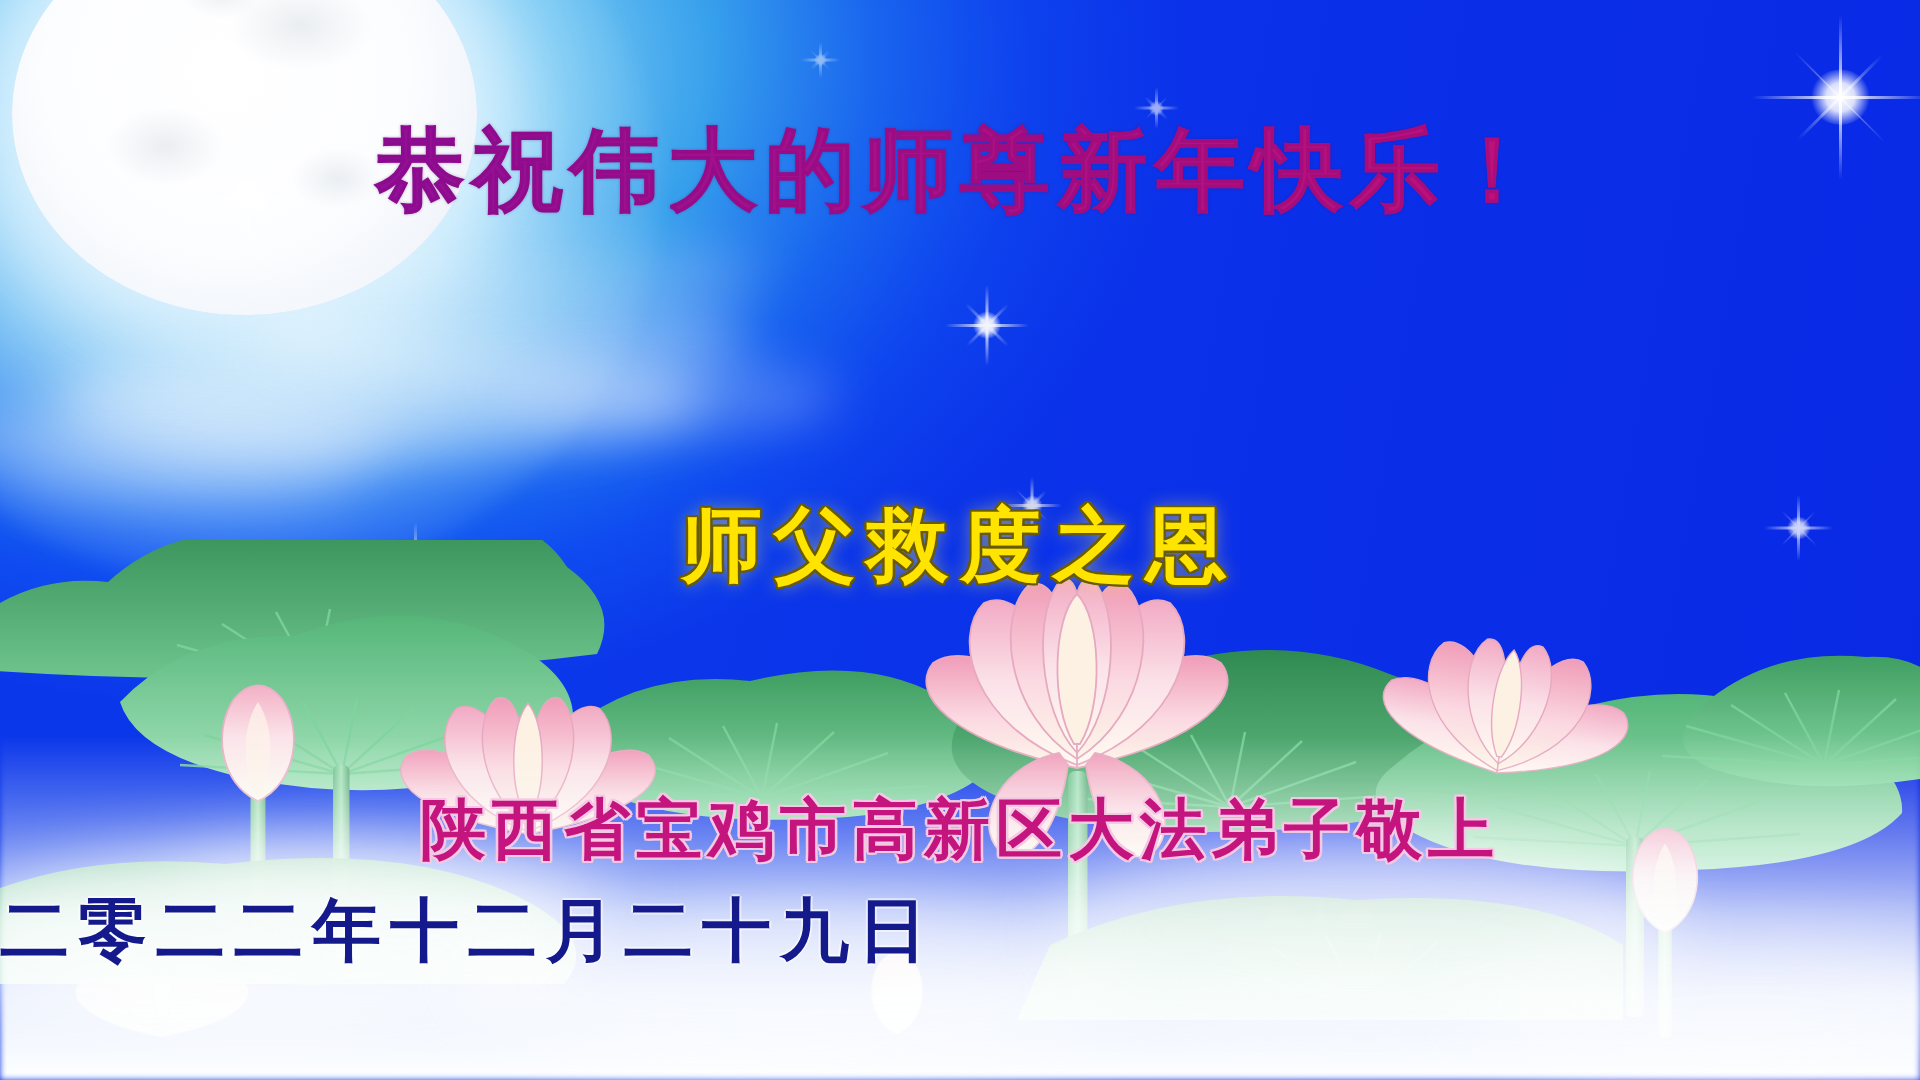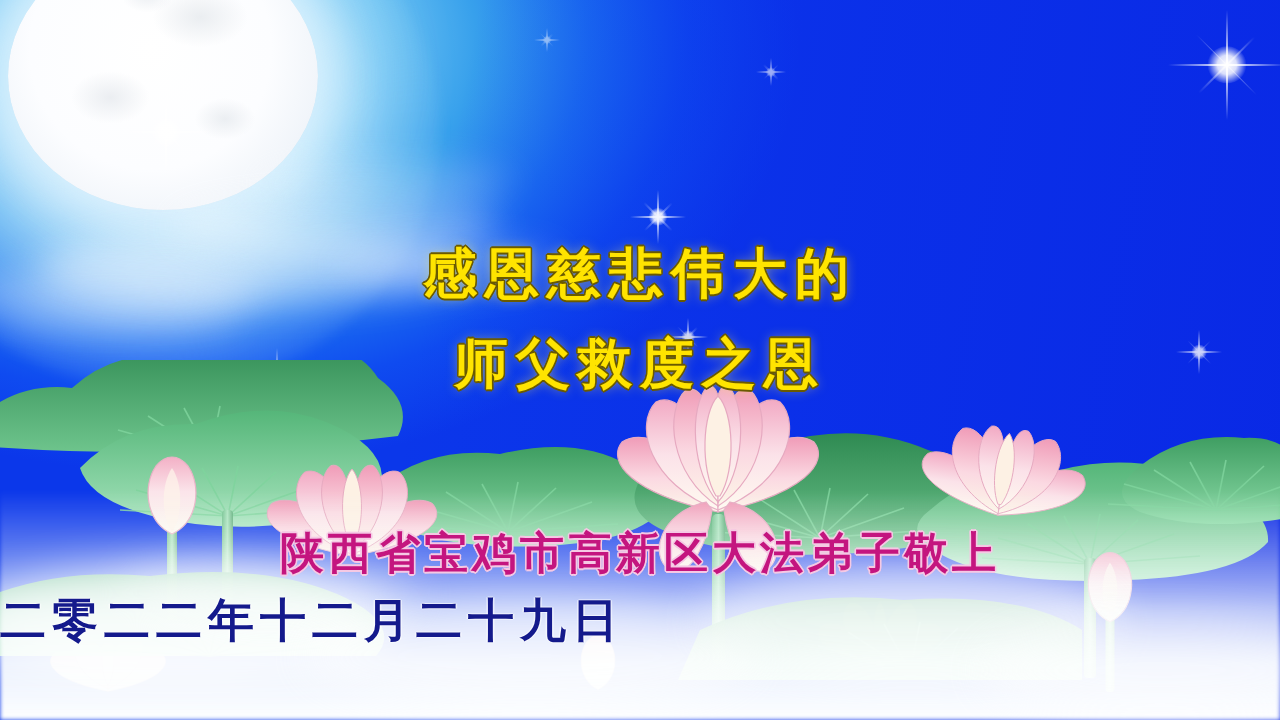"恭祝伟大的师尊新年快乐！" div.txt { html: none -> <div>恭祝伟大的师尊新年快乐！</div> }
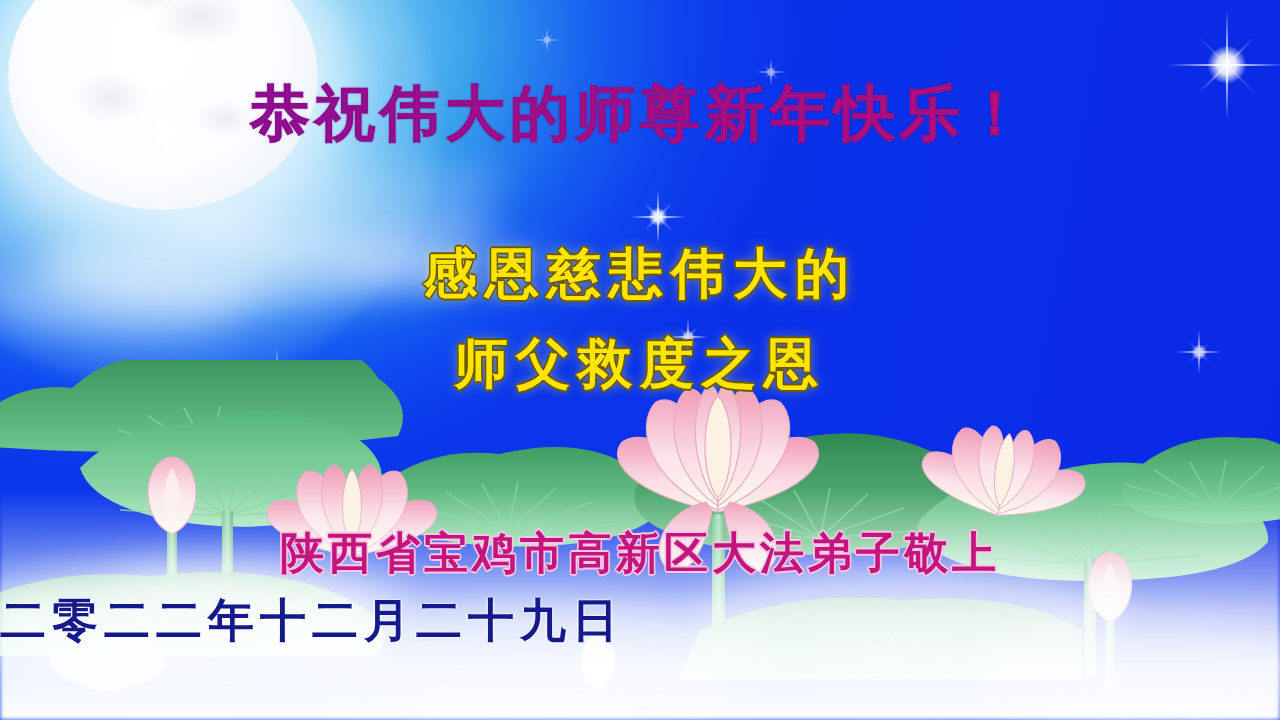"感恩慈悲伟大的" div.txt { html: <div>感恩慈悲伟大的</div> -> none }
